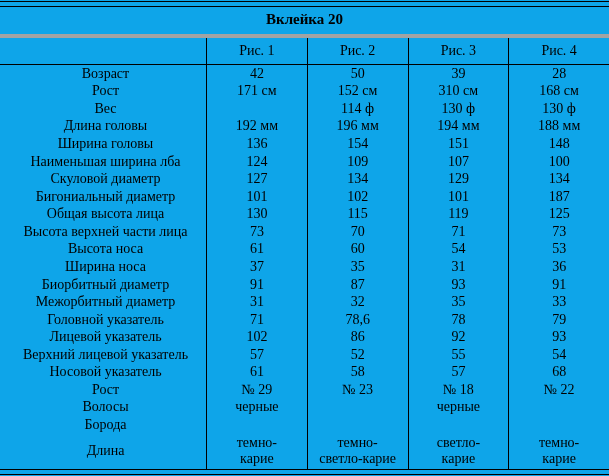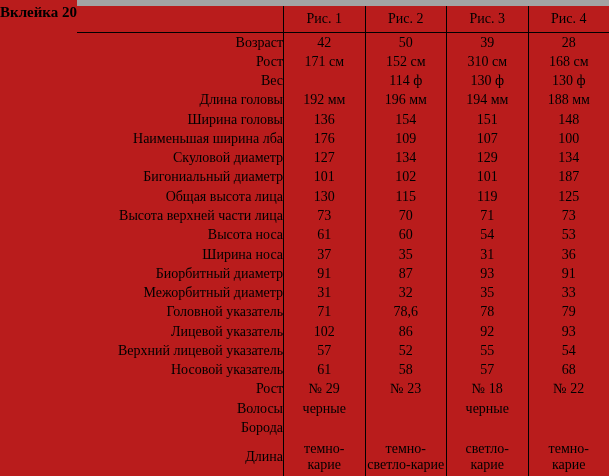"Вклейка 20" .page { background: #b91c1c -> #0ea5e9; flex-direction: row -> column }
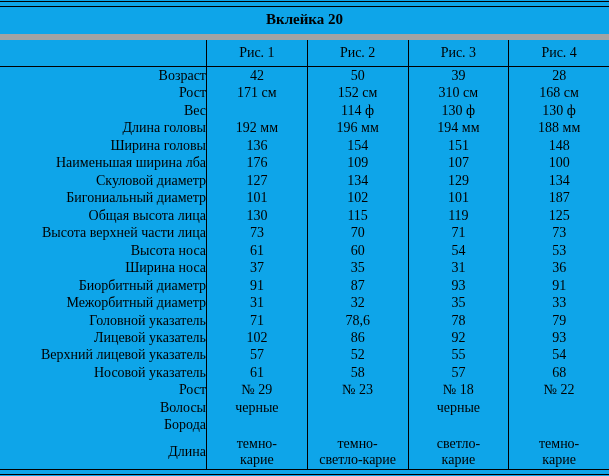"Рис. 1" .table { border-top: 6px solid #a3a3a3 -> 4px solid #a3a3a3 }
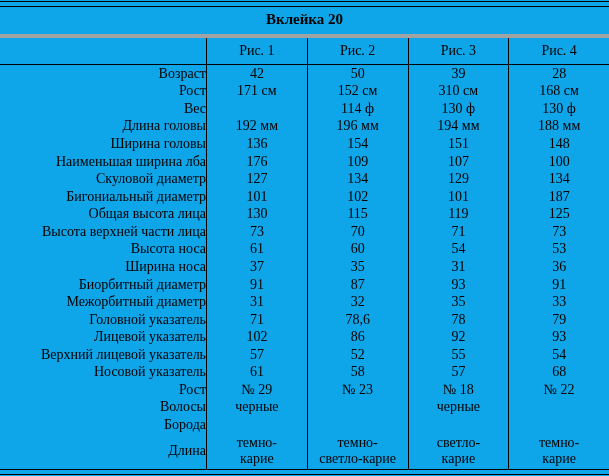"Возраст" .label-col { text-align: right -> center }
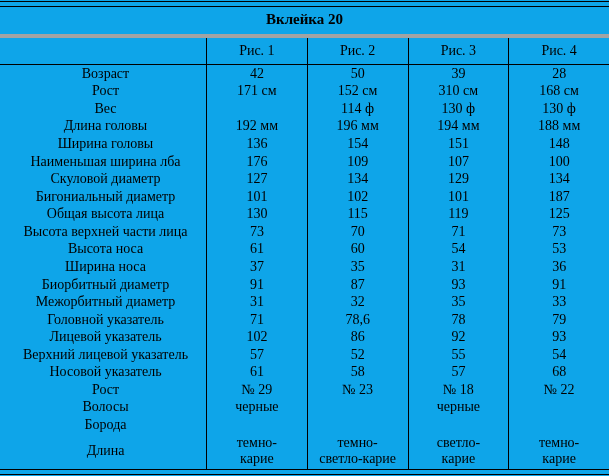"176" div.cell { text: 176 -> 124 }
